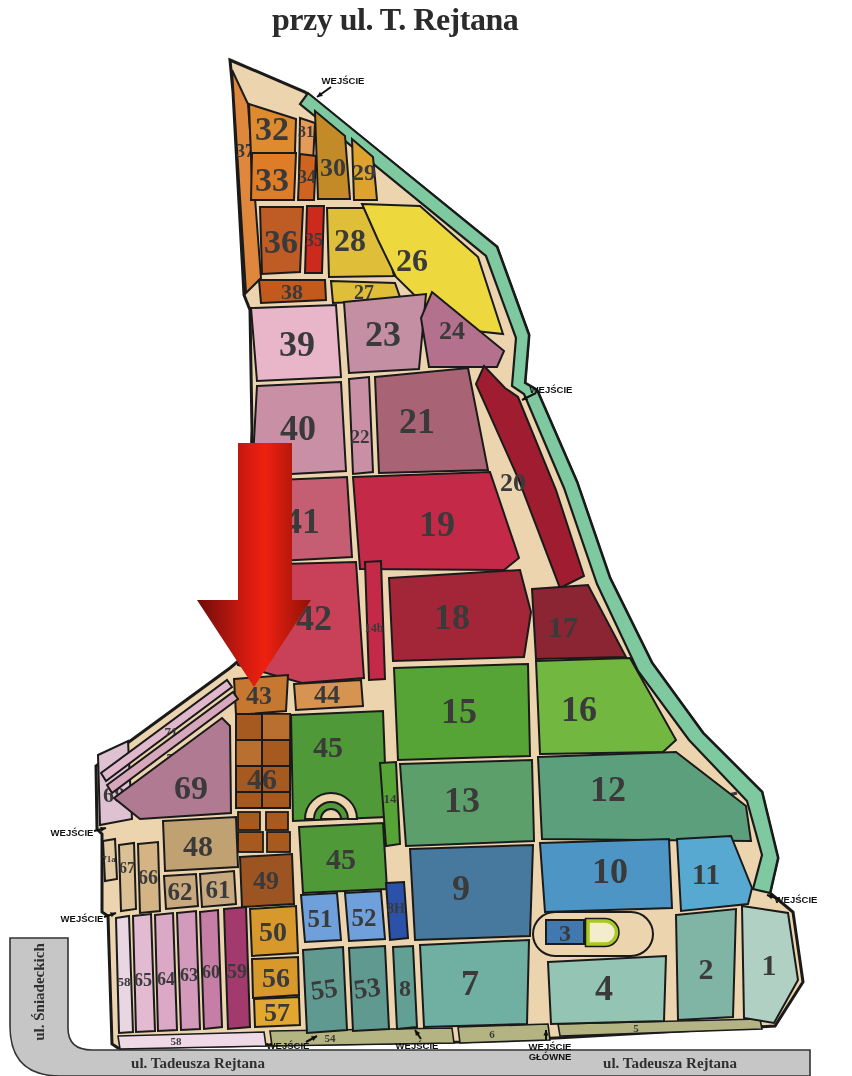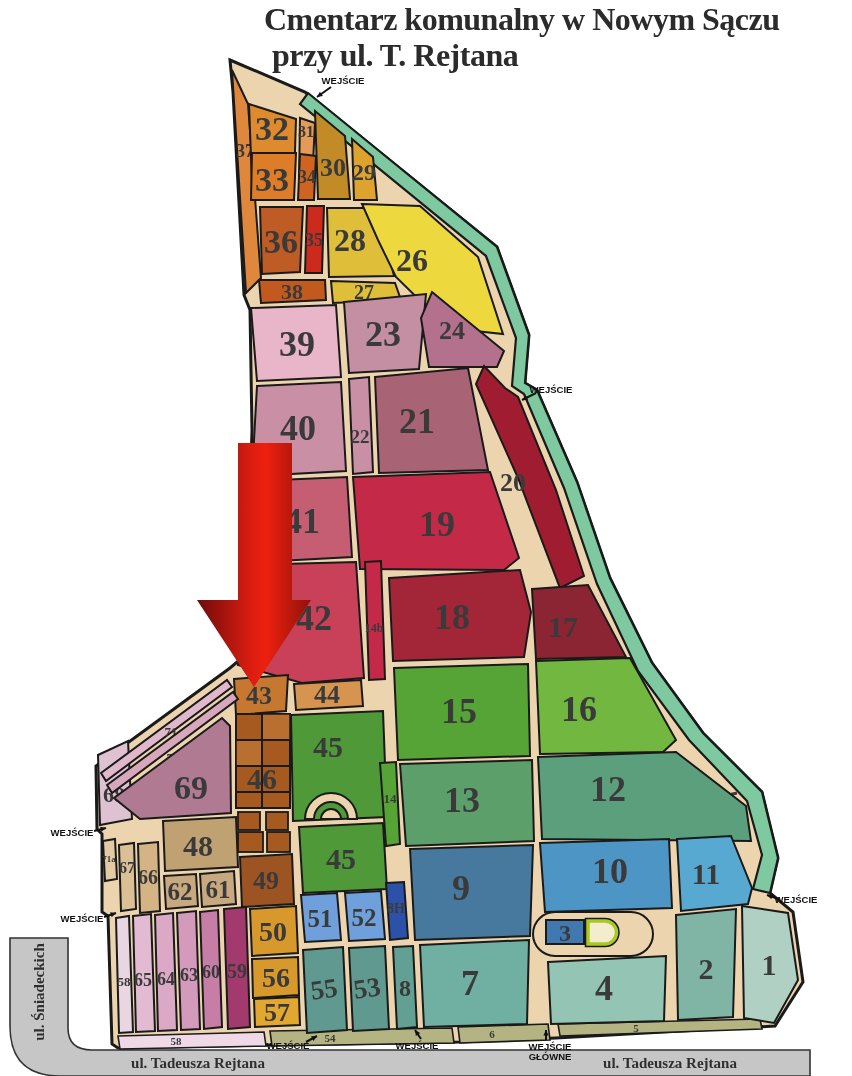"Cmentarz komunalny w Nowym Sączu" div { html: <div>Cmentarz komunalny w Nowym Sączu</div> -> none }
